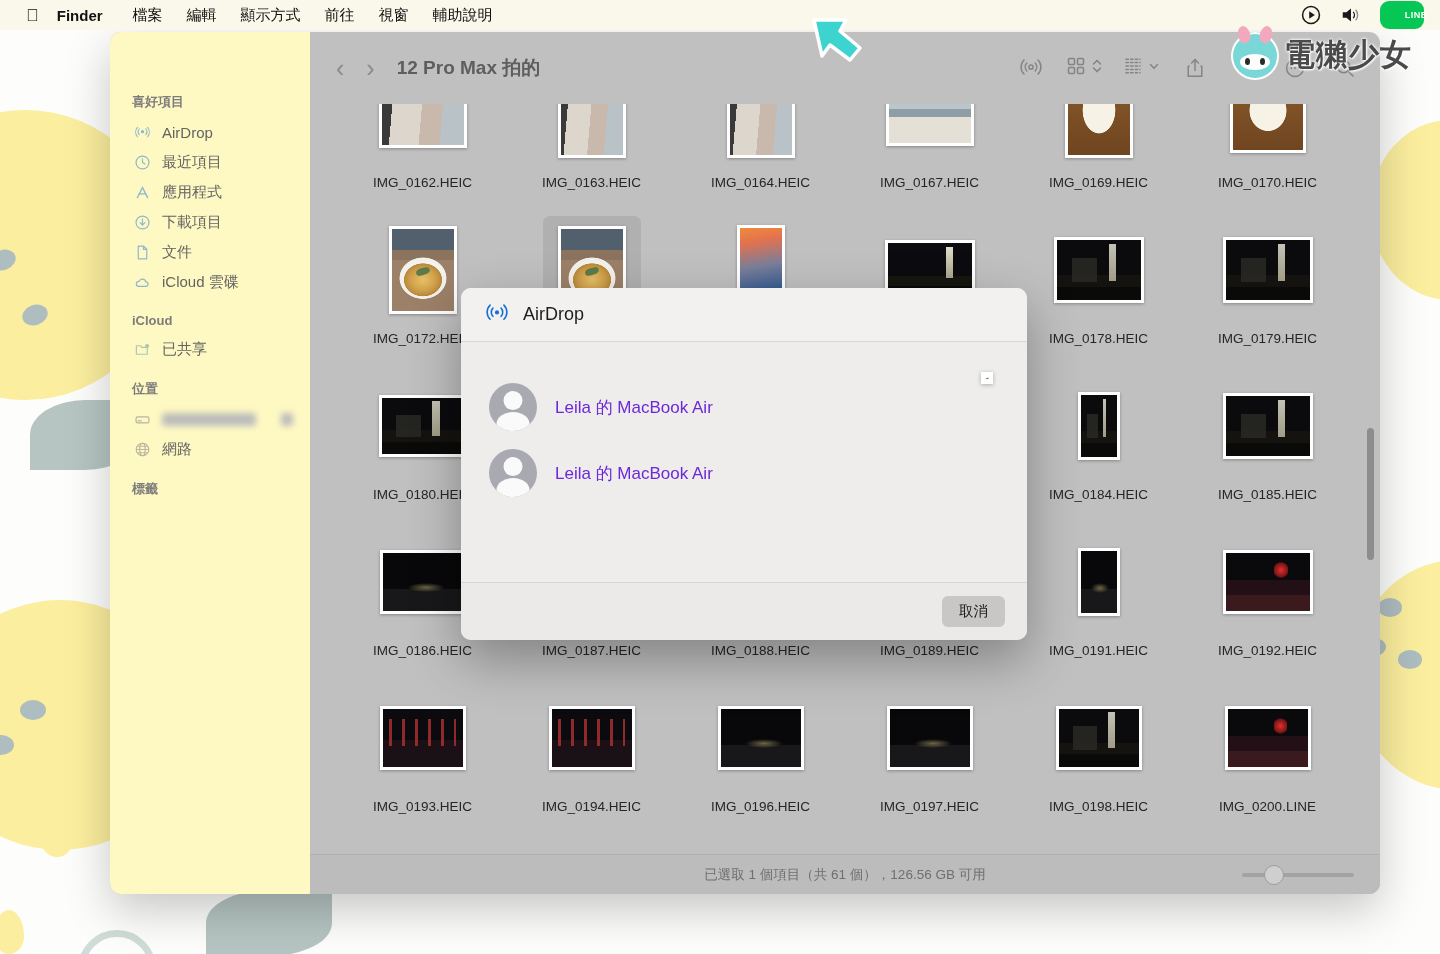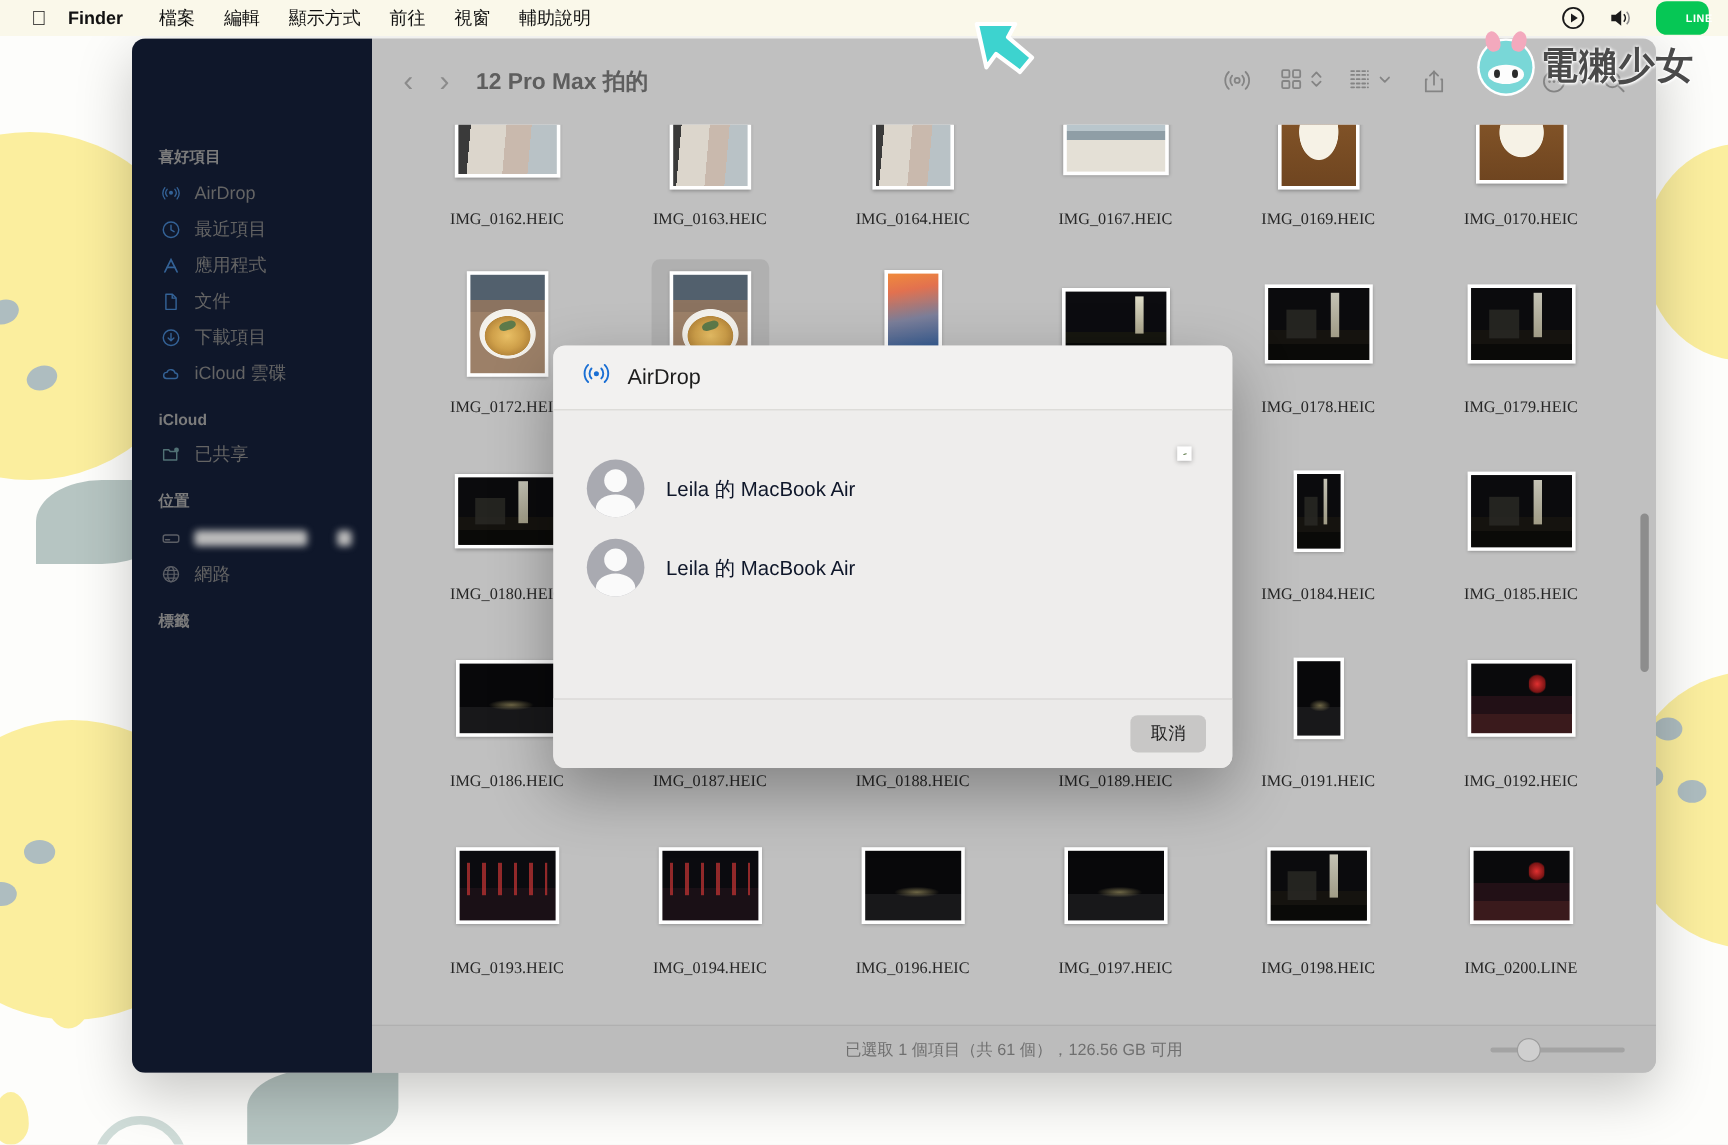"喜好項目" #sidebar { background: #0f172a -> #fef9c3; padding-top: 74px -> 45px }
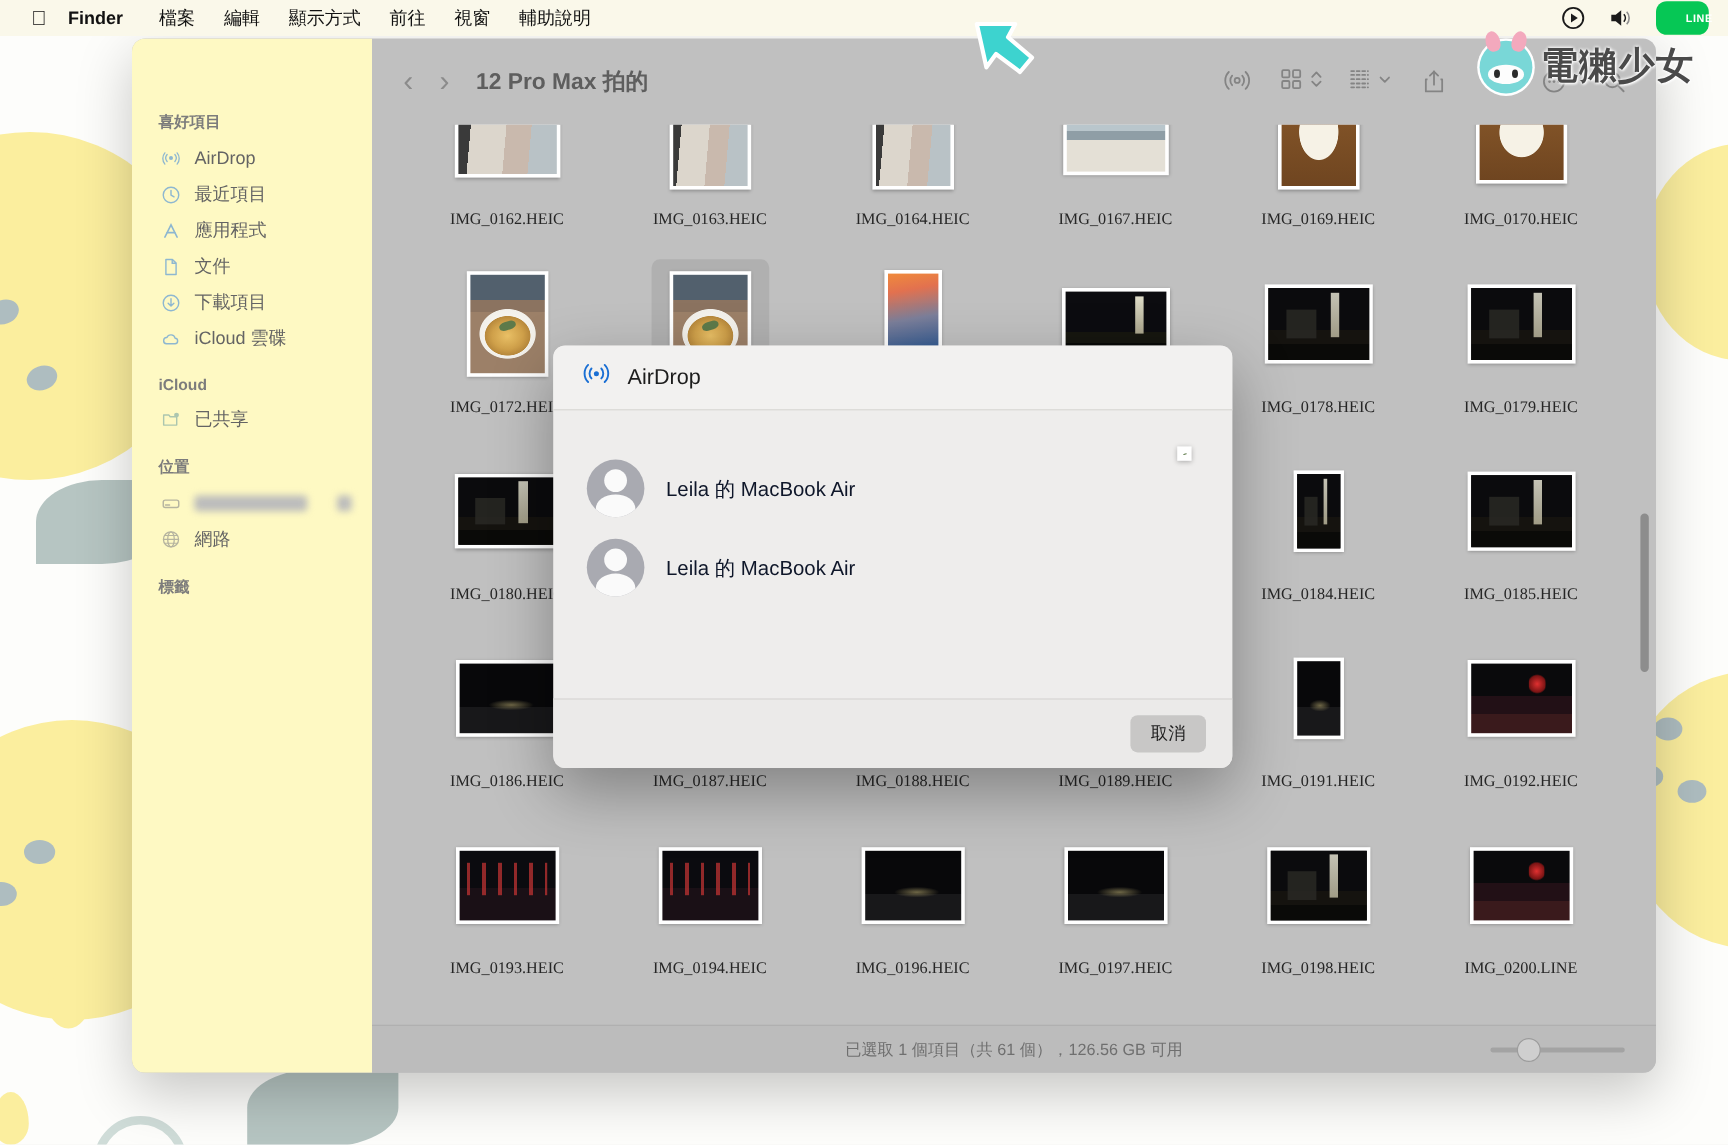"IMG_0162.HEIC" .cell { font-family: Liberation Serif, serif -> none }
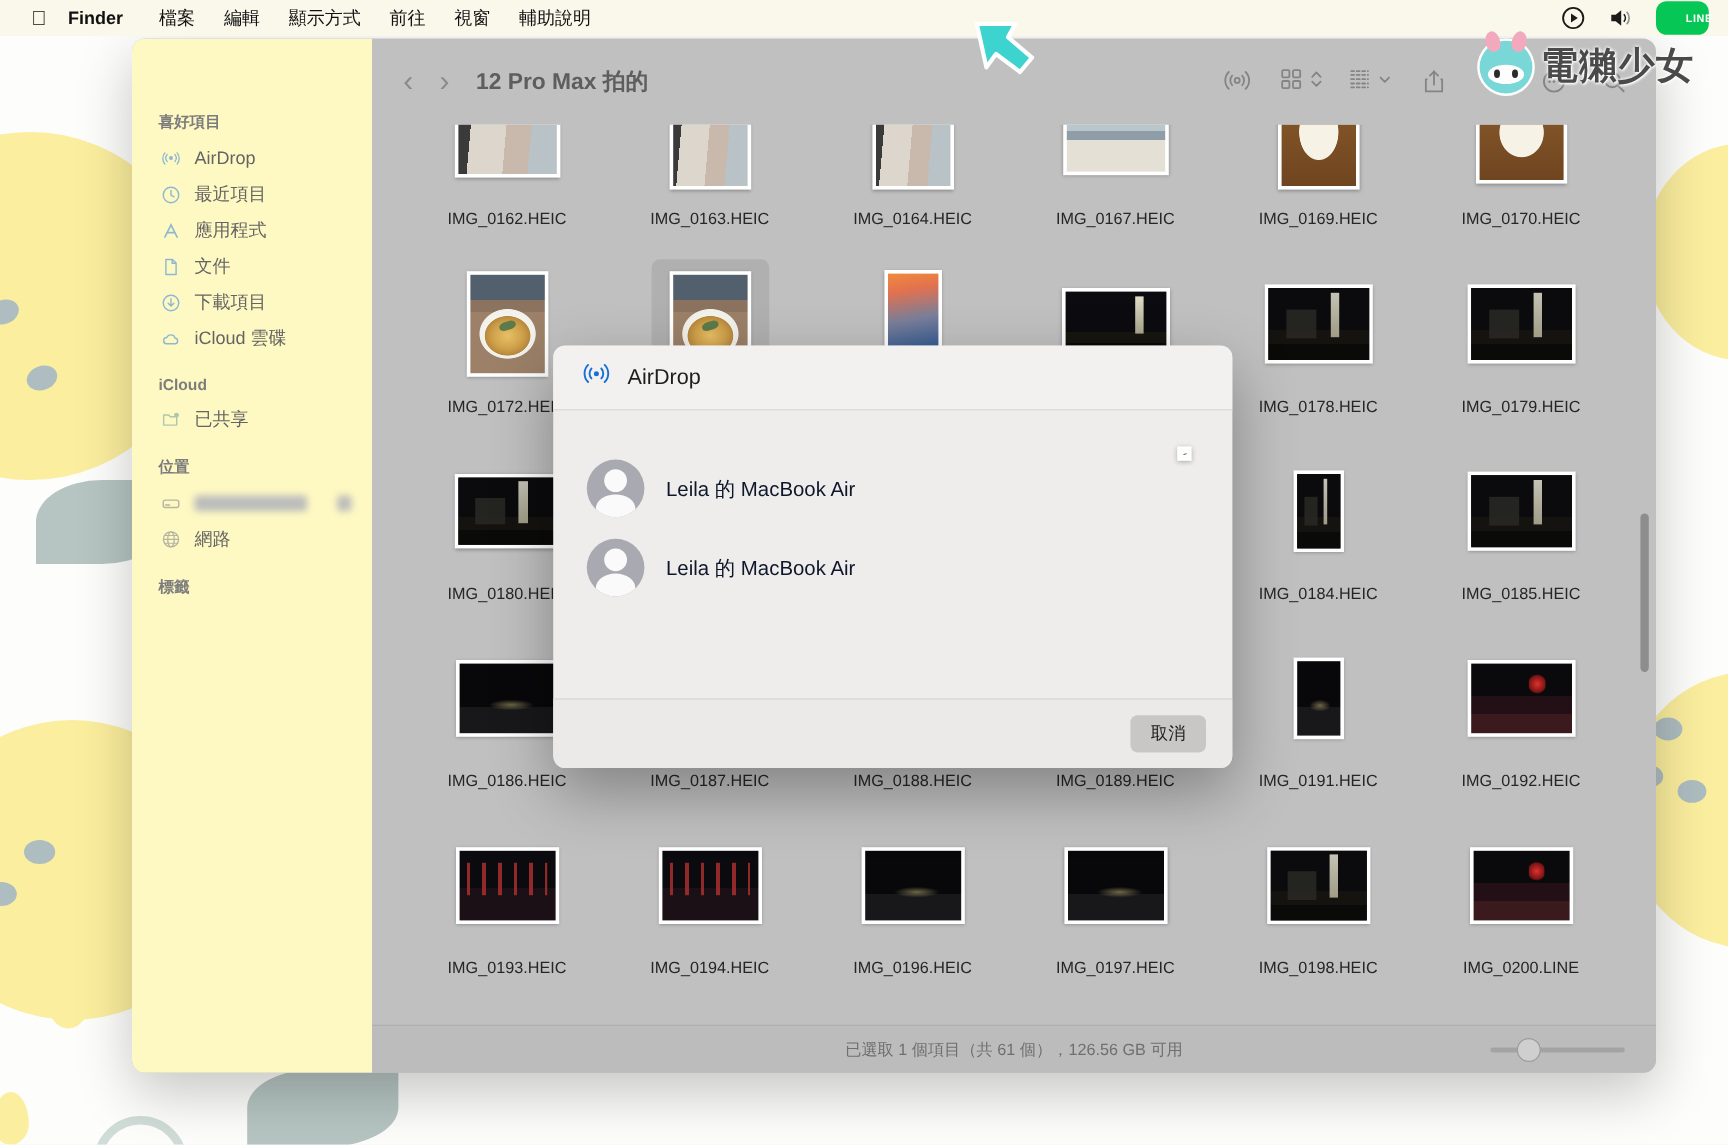"文件" div.side-item { order: before "下載項目" -> after "下載項目" }
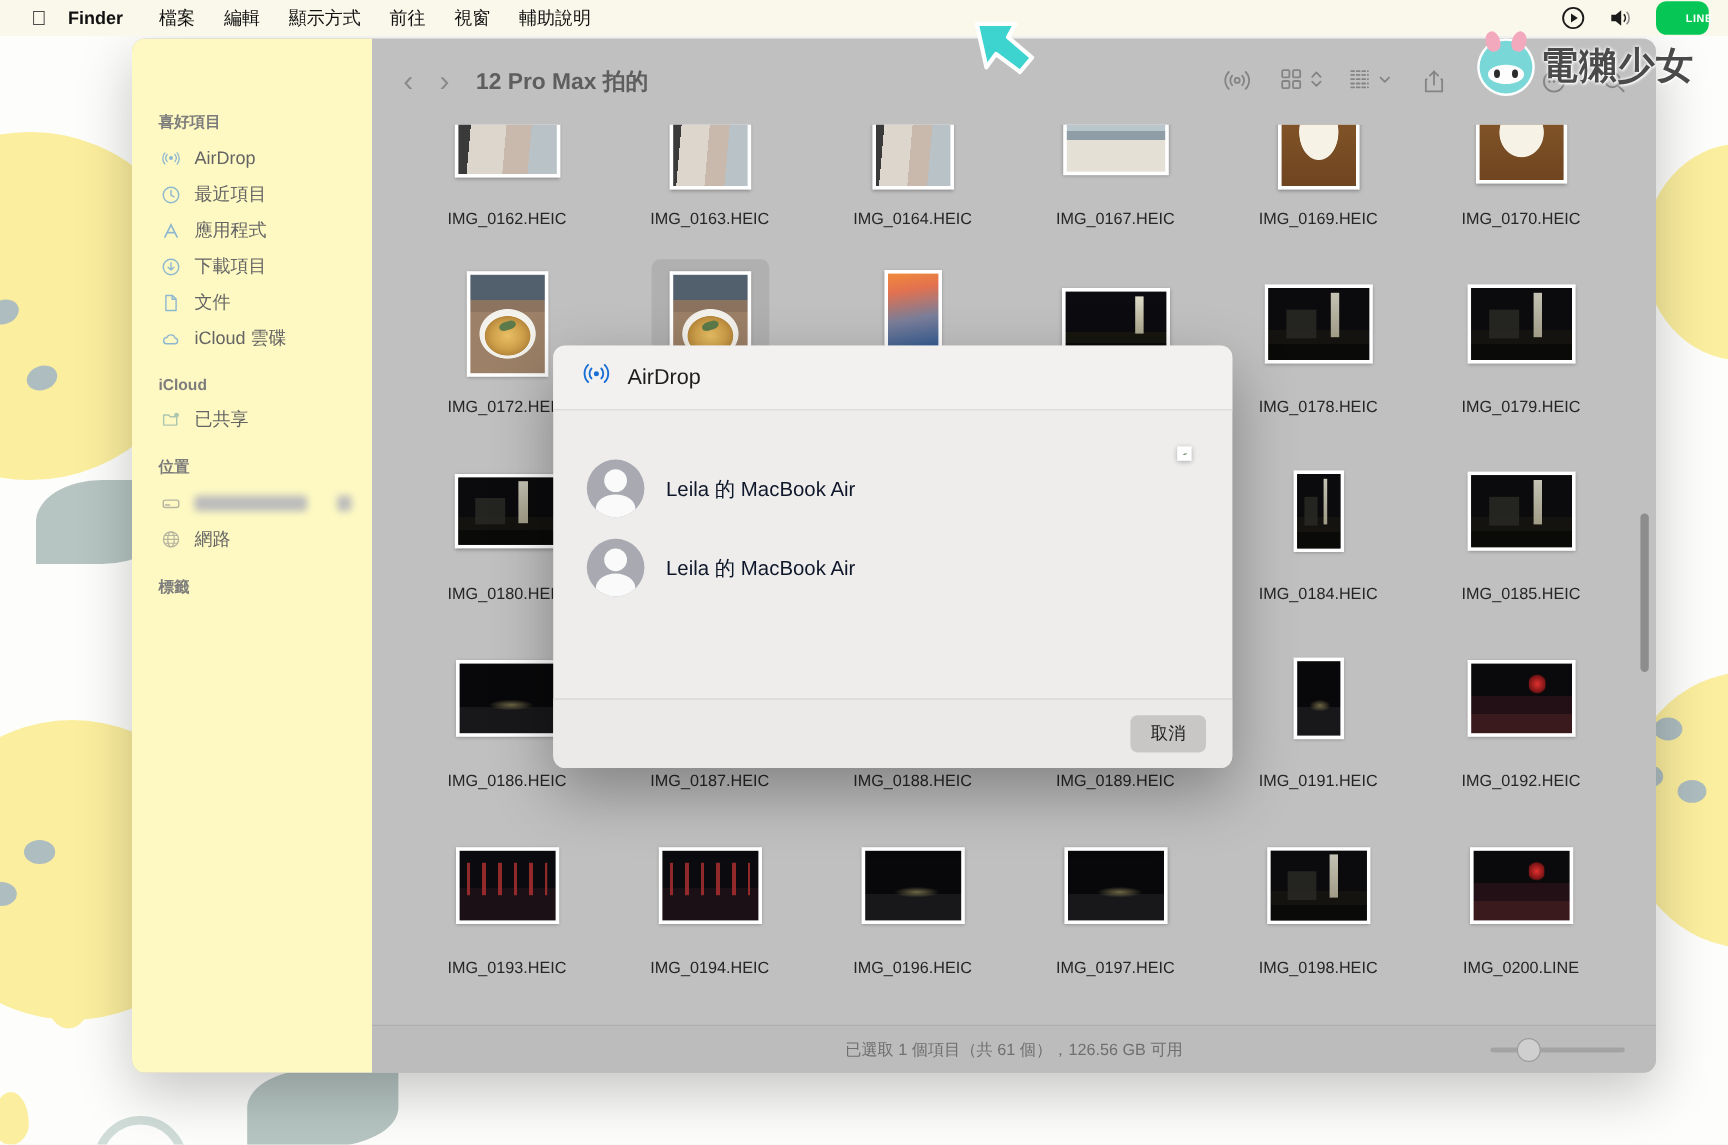"Leila 的 MacBook Air" .ad-name { color: #0f172a -> #6d28d9 }
